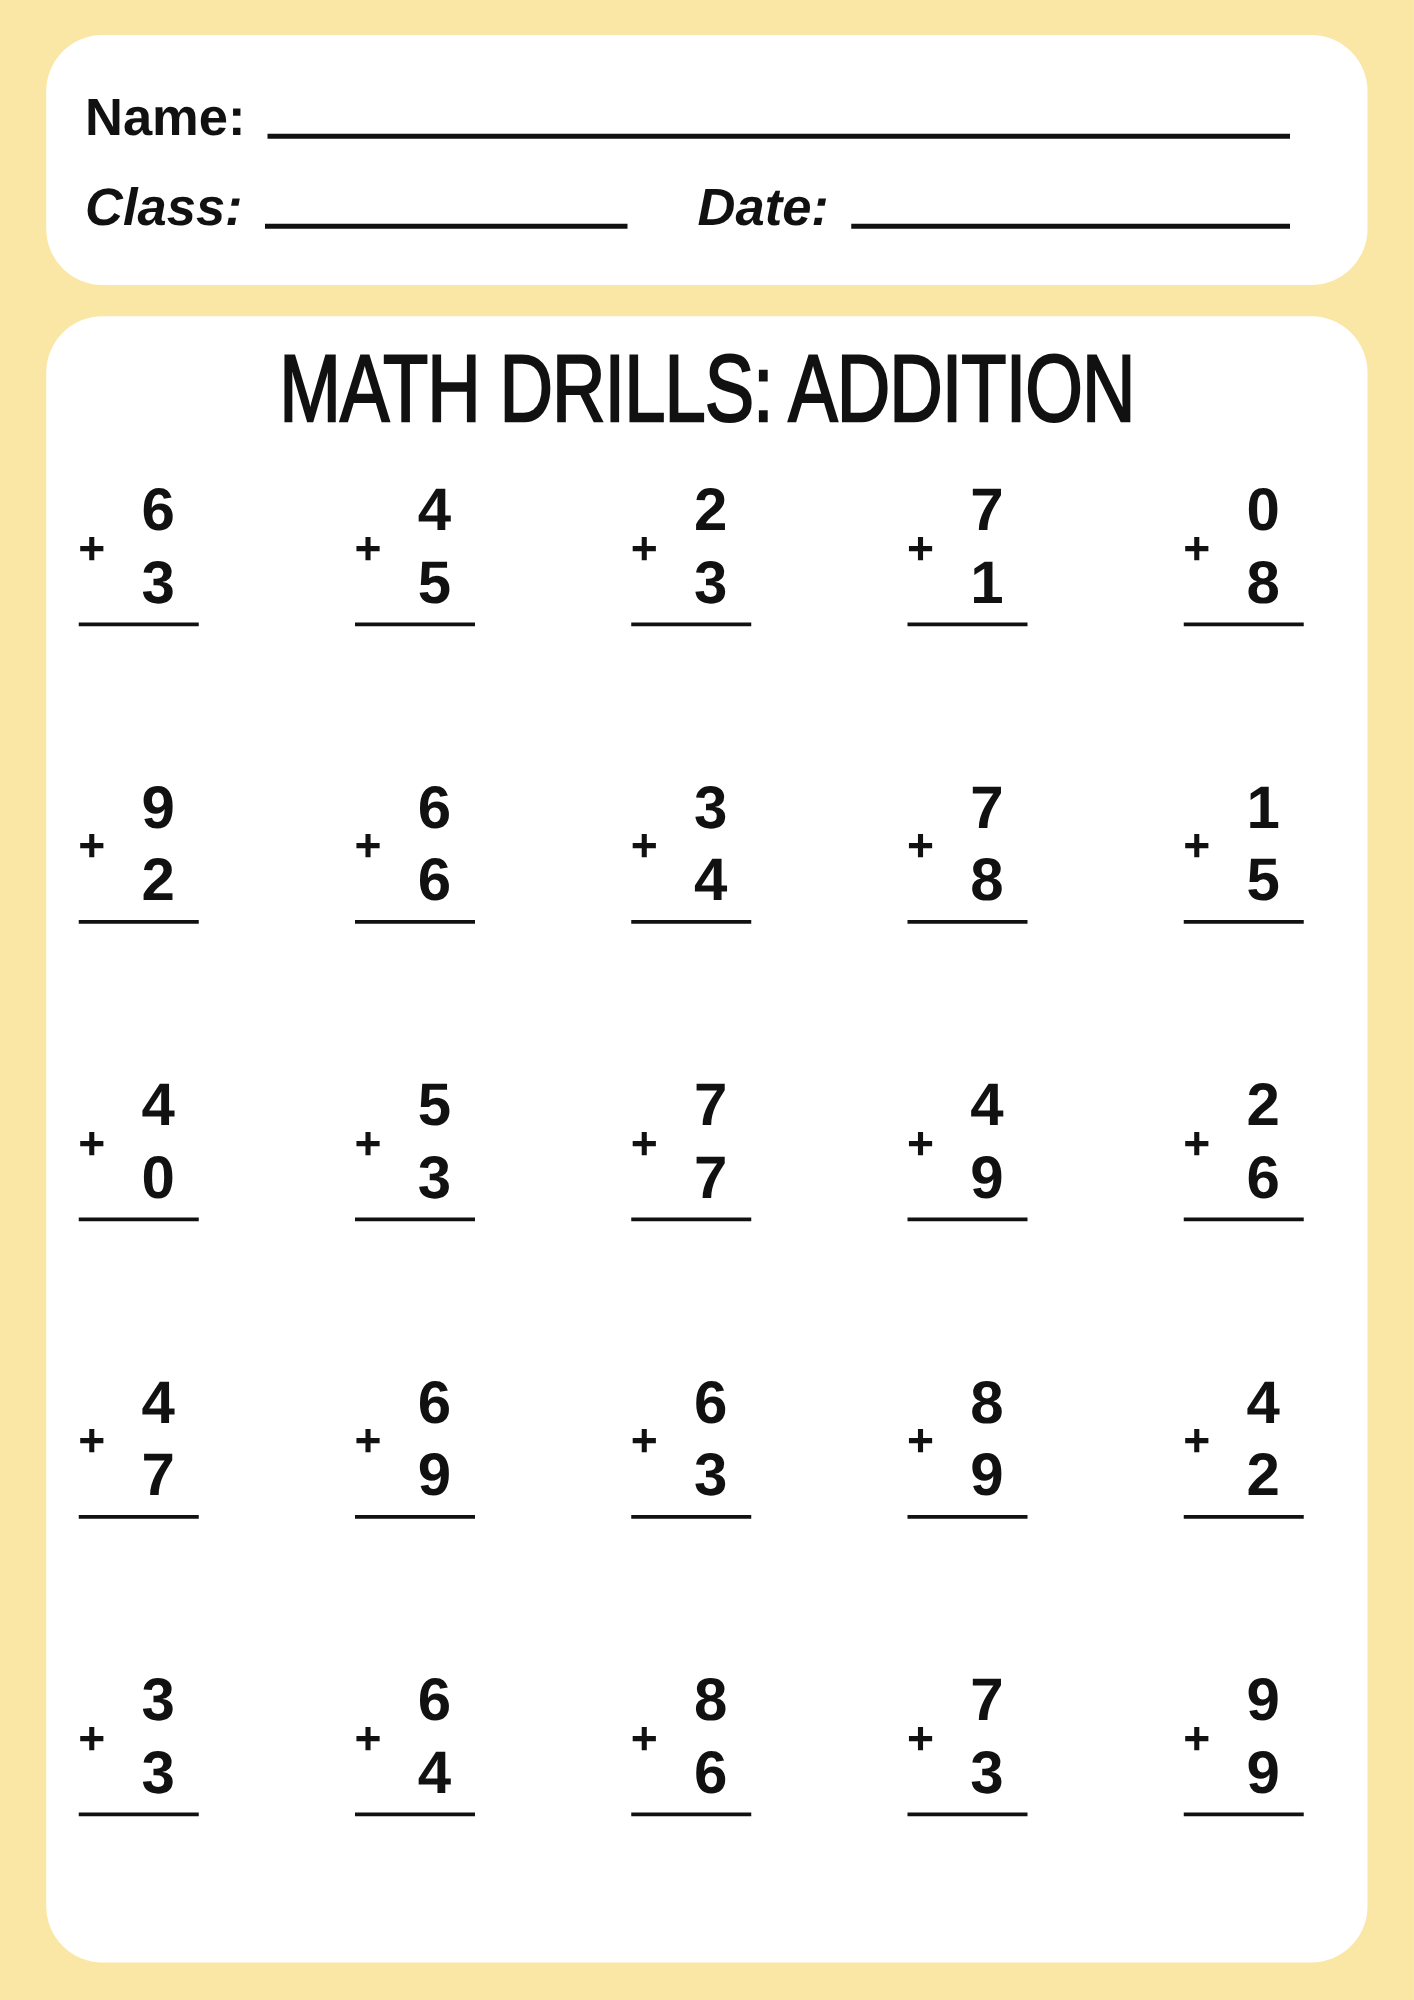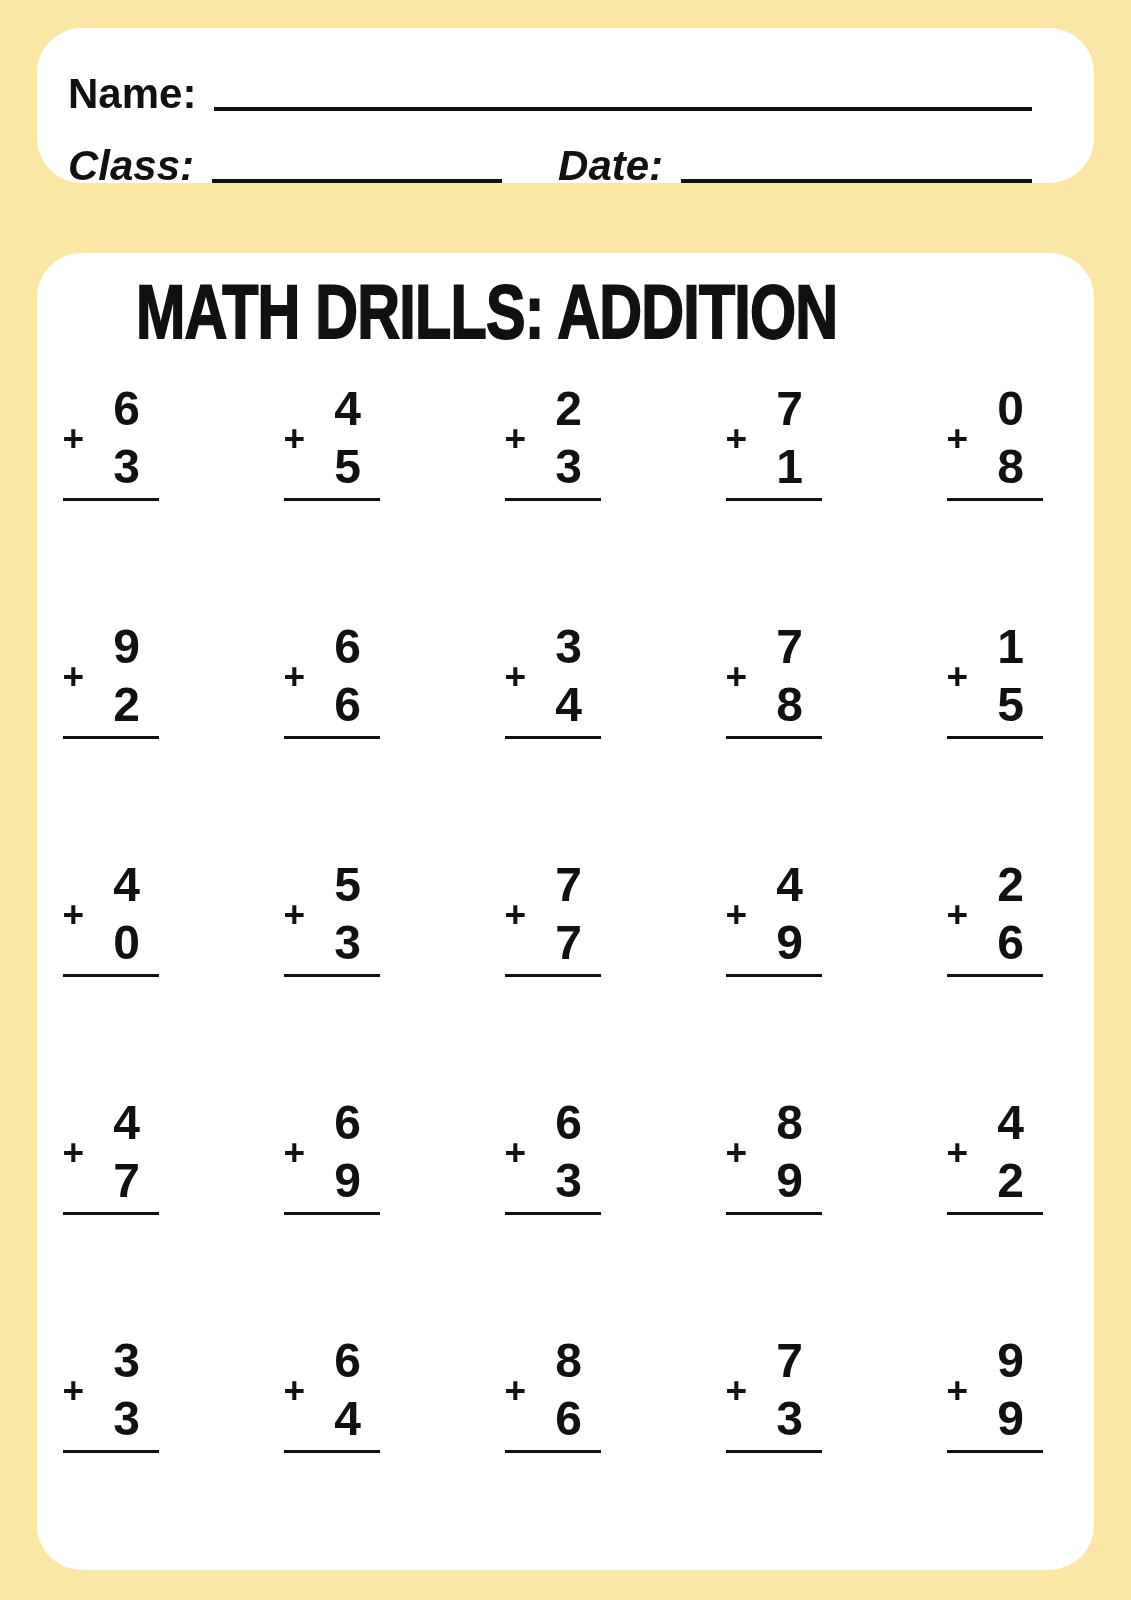"Name:" .header-card { height: 155px -> 200px }
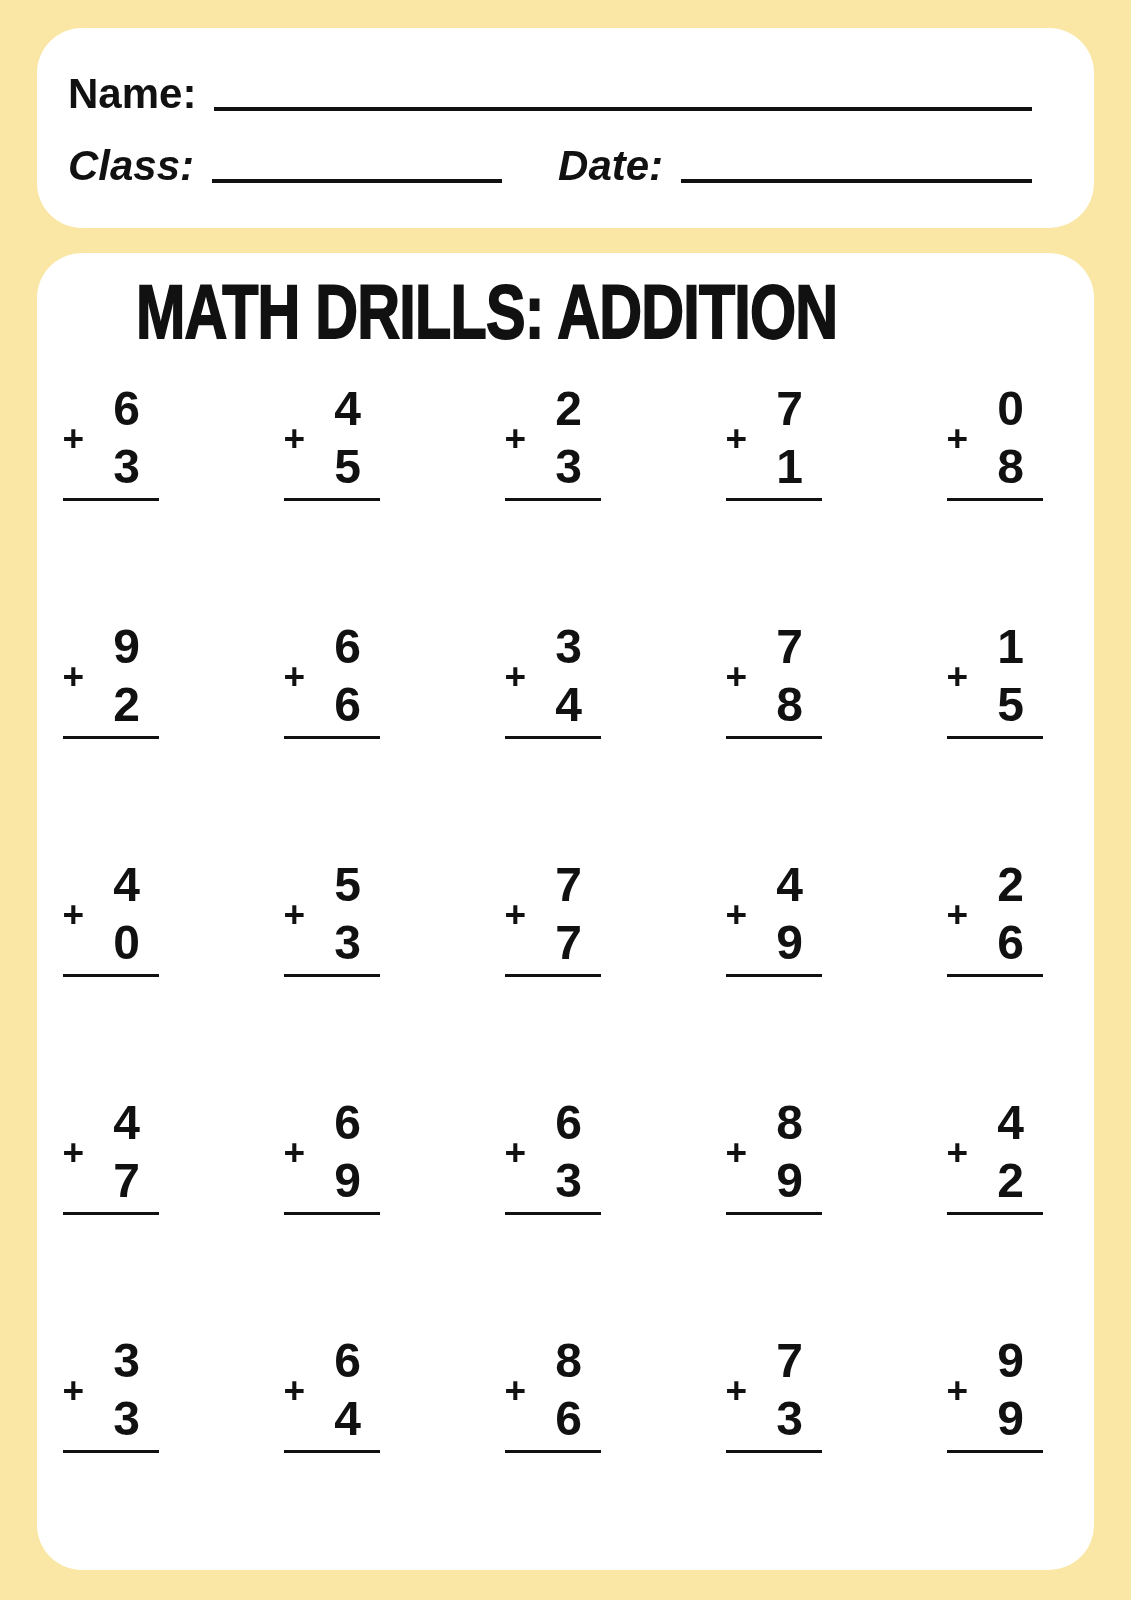"MATH DRILLS: ADDITION" .title { font-weight: bold -> normal; text-align: left -> center }
